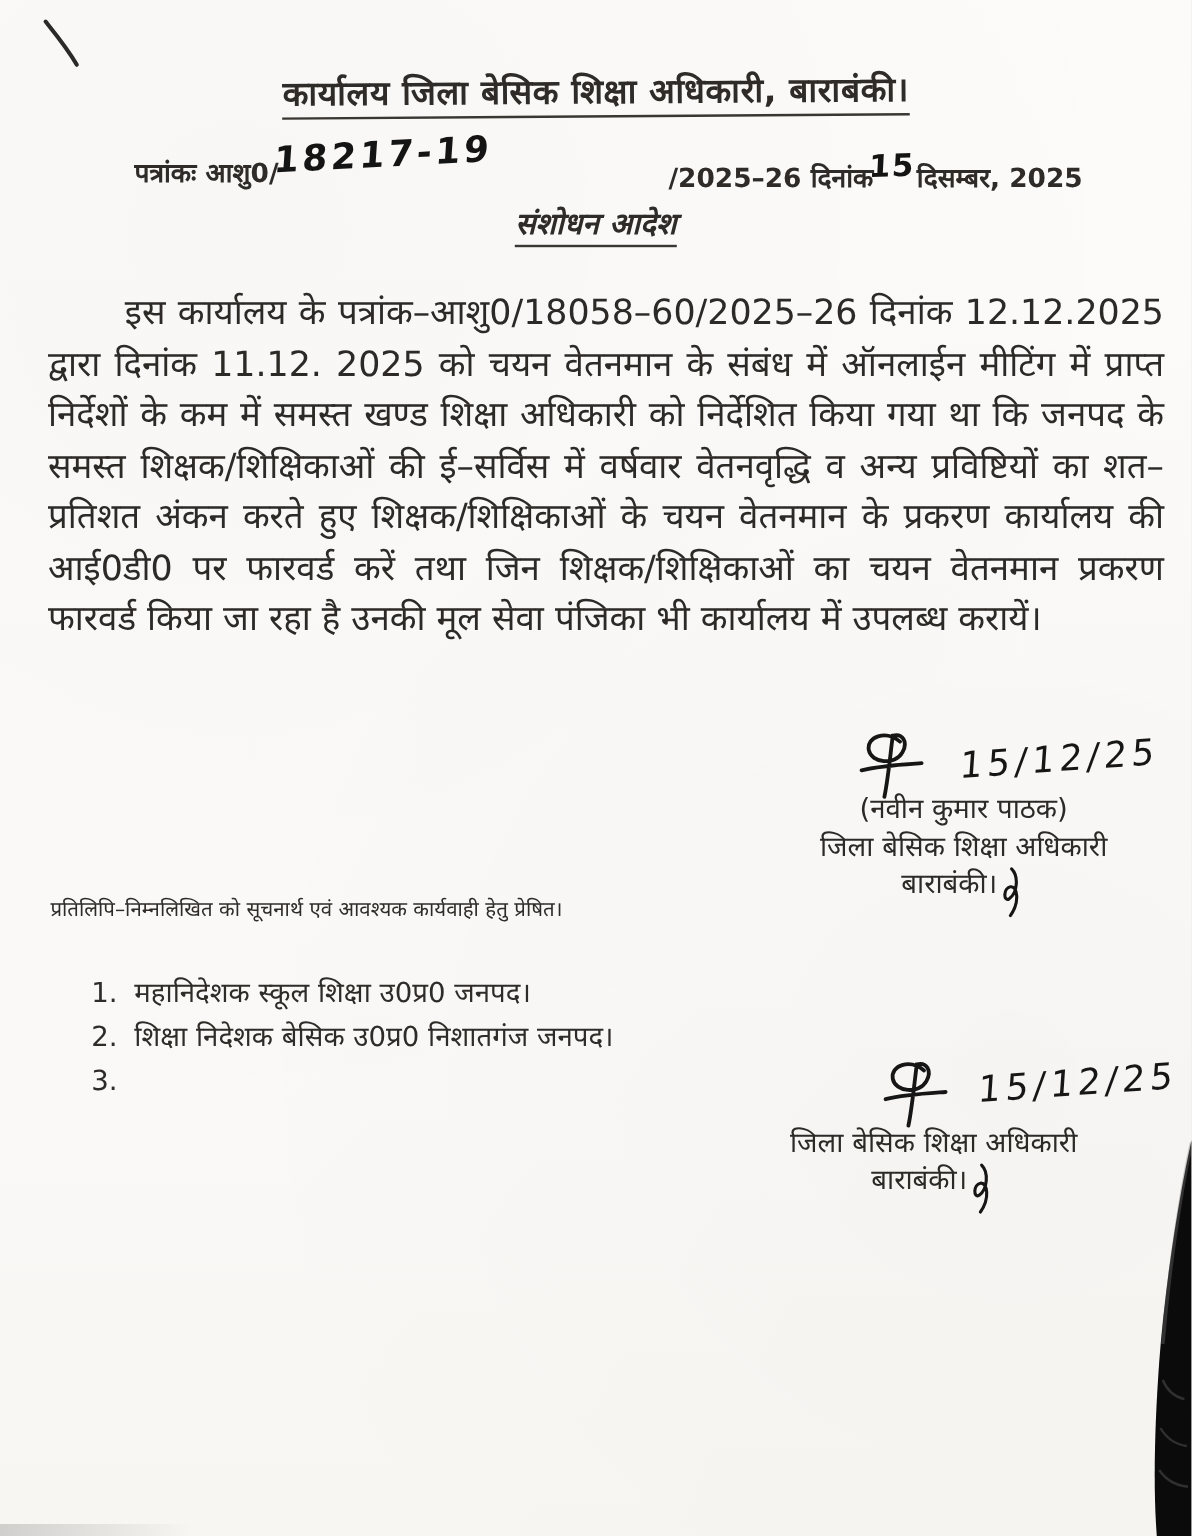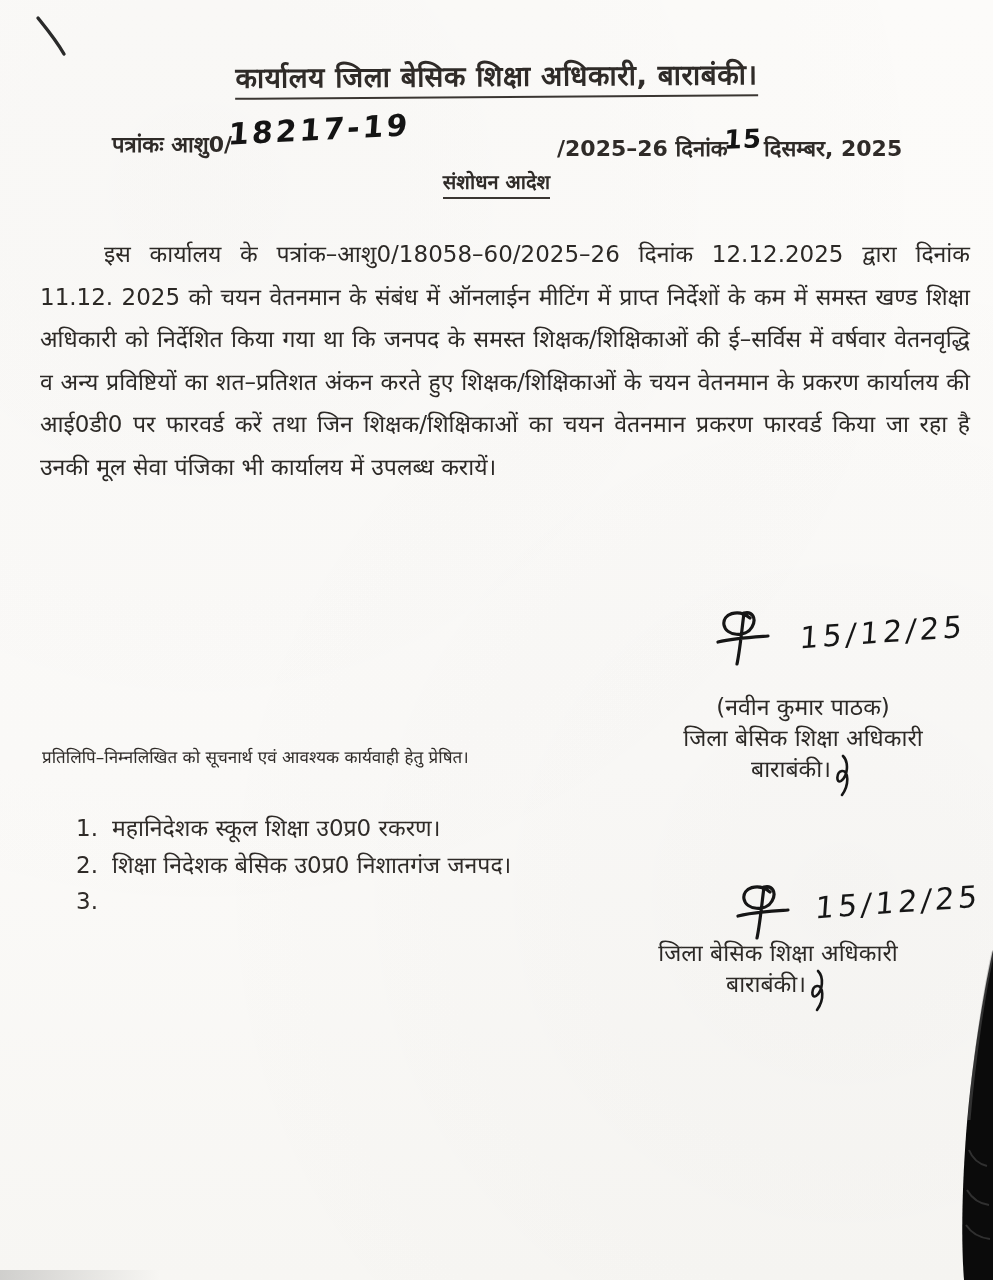"संशोधन आदेश" .subject { font-size: 20px -> 25px; font-style: none -> italic }
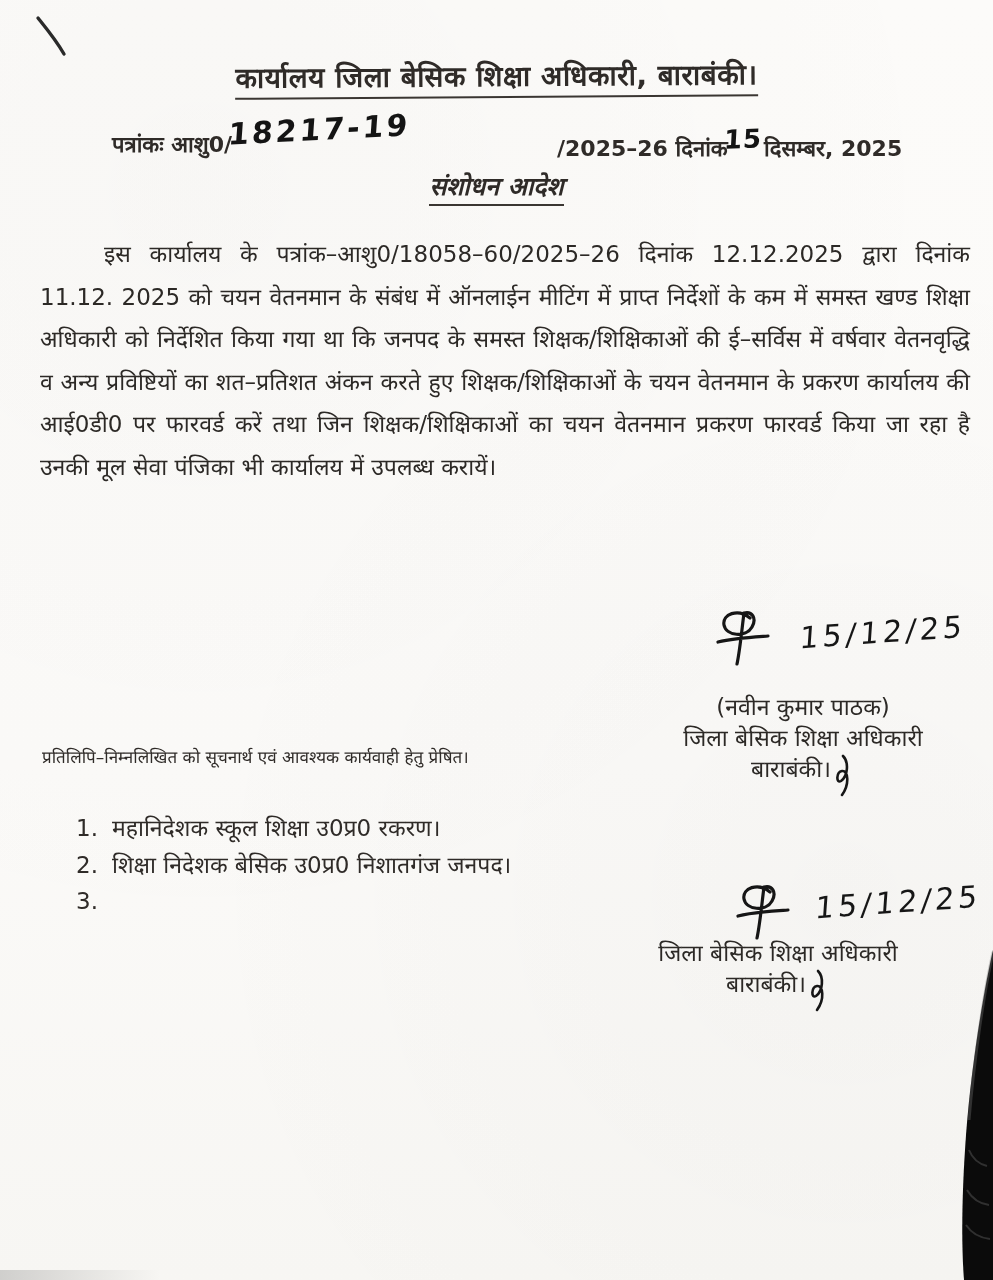"इस कार्यालय के" .para { font-size: 23px -> 29px }
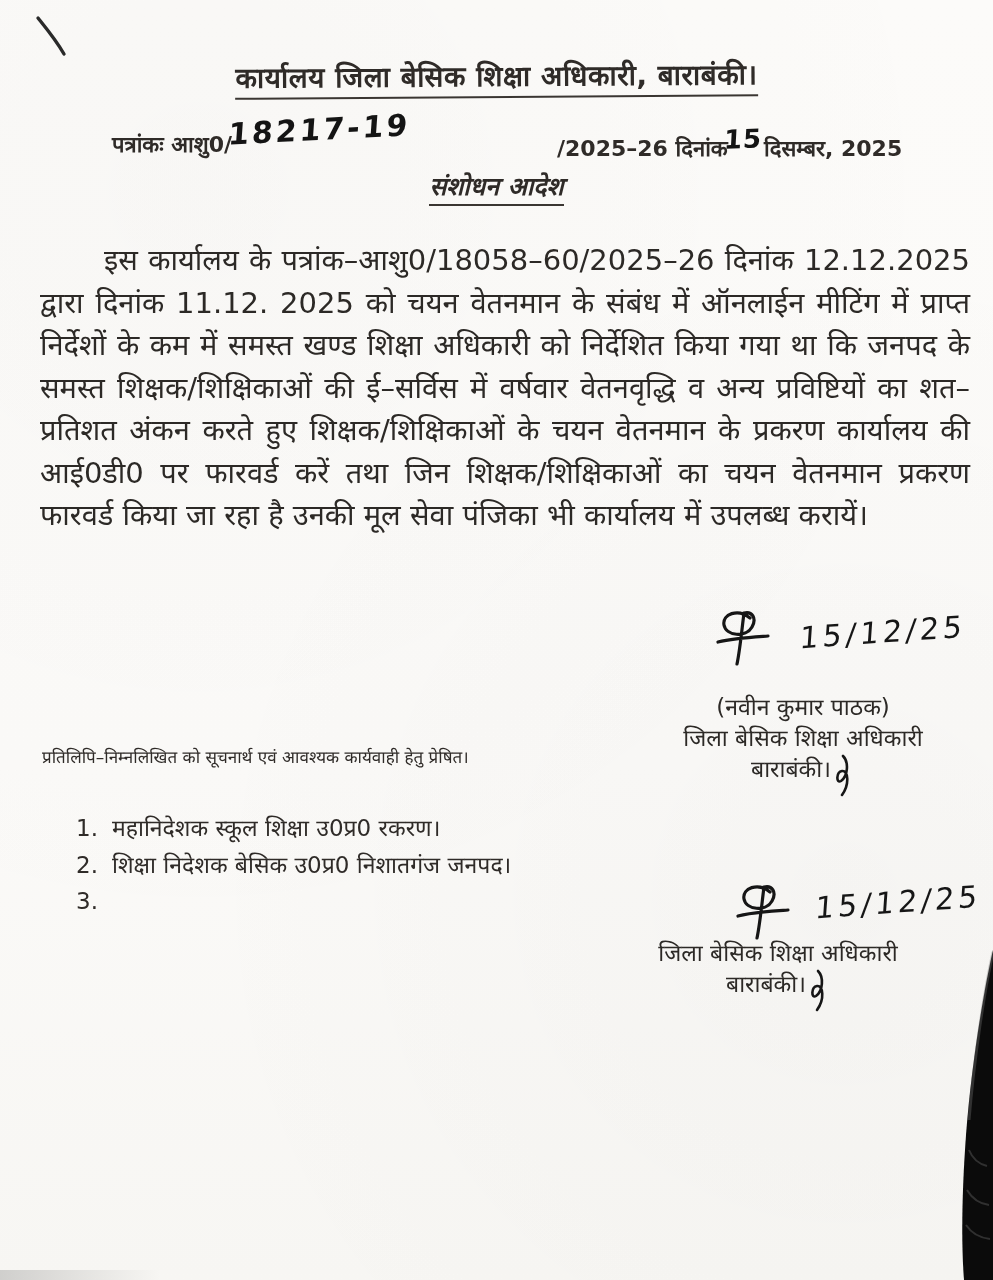"(नवीन कुमार पाठक)" .sig1 { margin-top: 32px -> none }
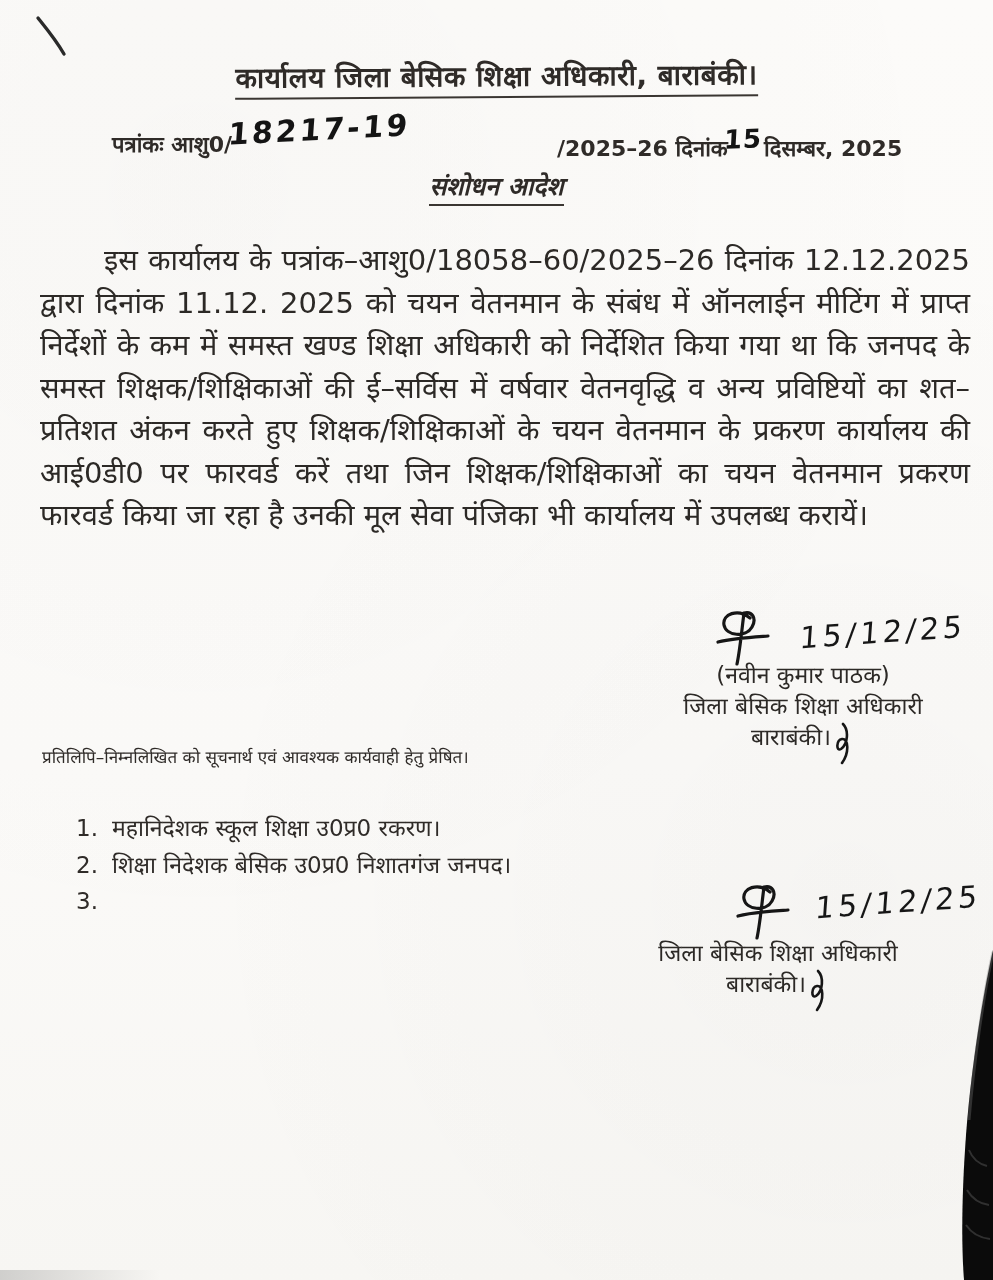"महानिदेशक स्कूल शिक्षा उ0प्र0 रकरण।" span { text: रकरण -> जनपद }
